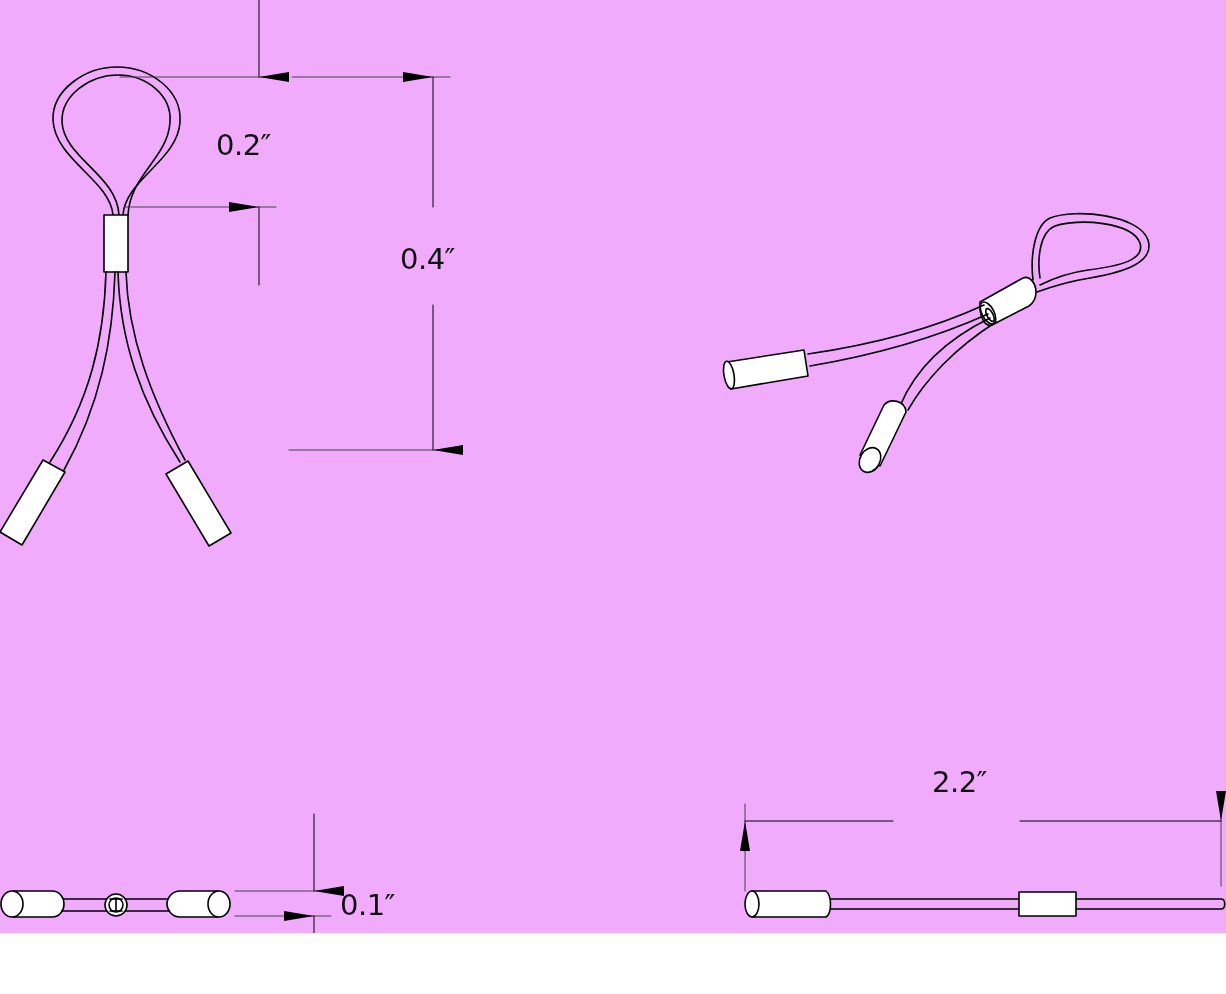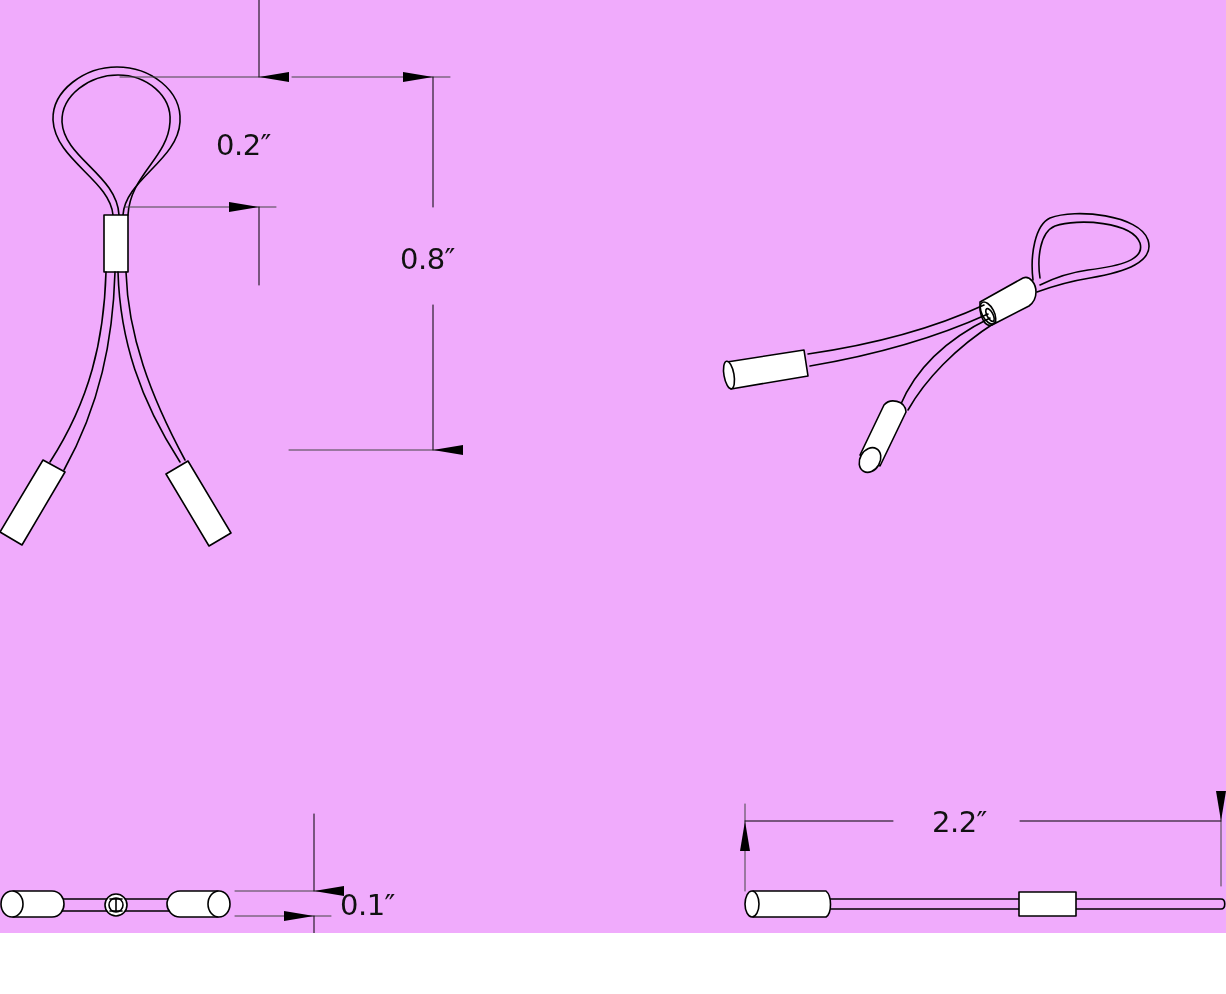"0.8″" div.dim-label { text: 0.8 -> 0.4 }
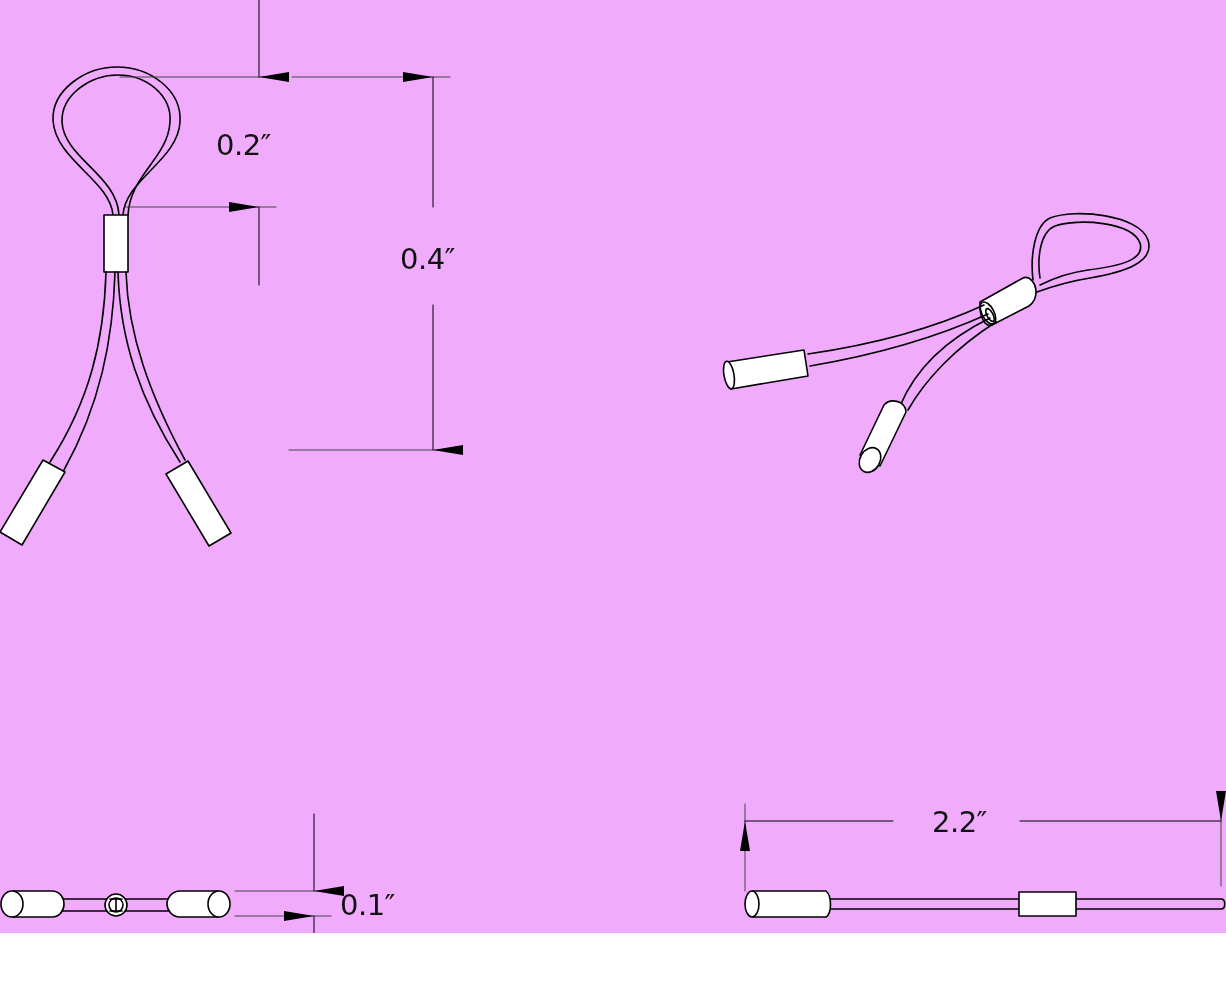"2.2″" div.dim-label { top: 808px -> 768px }
